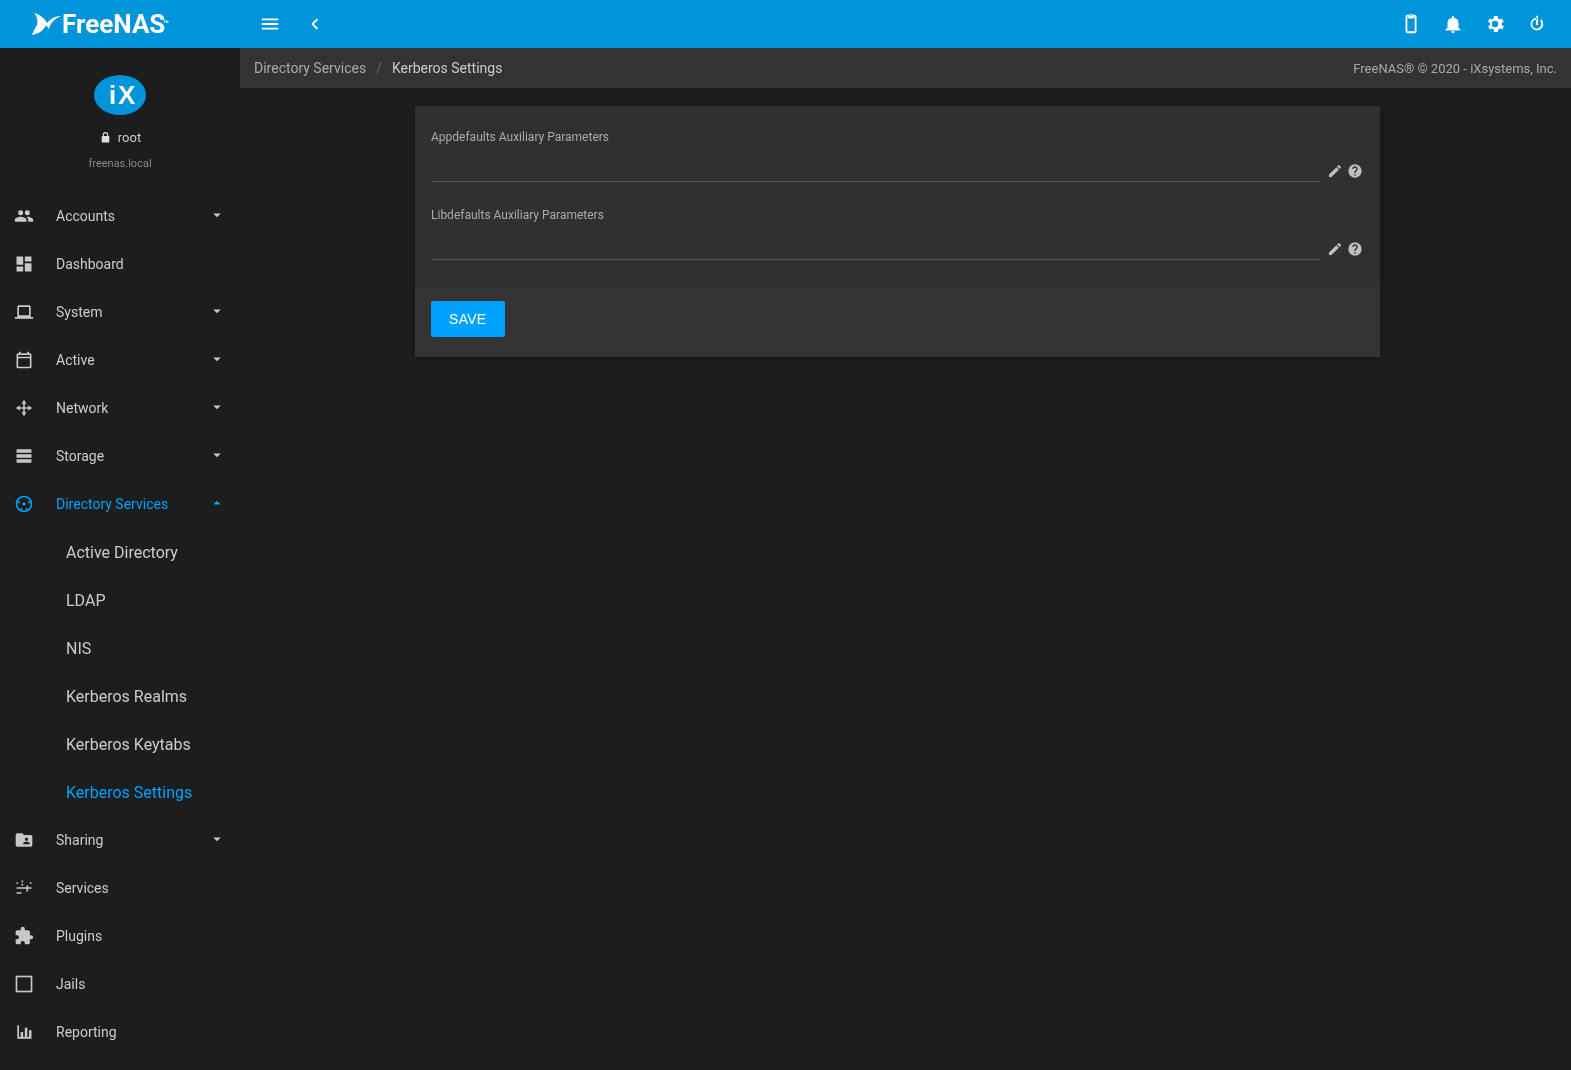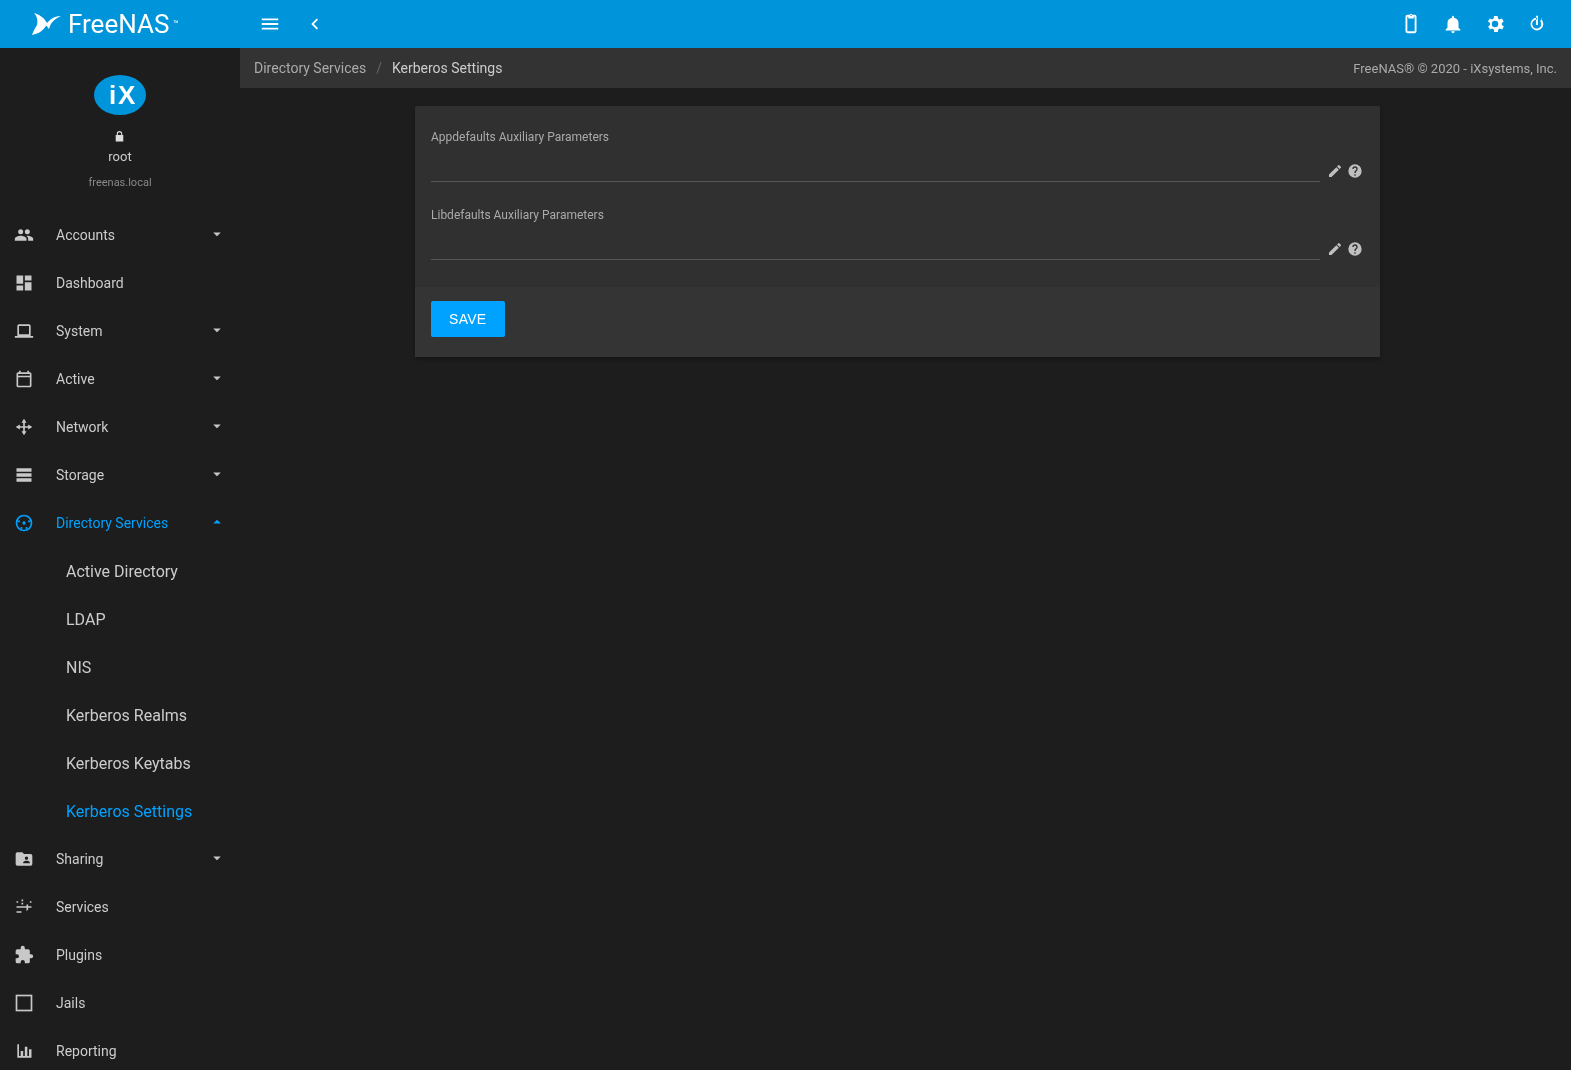"FreeNAS" .brand-logo { font-weight: 400 -> 700; gap: 6px -> none }
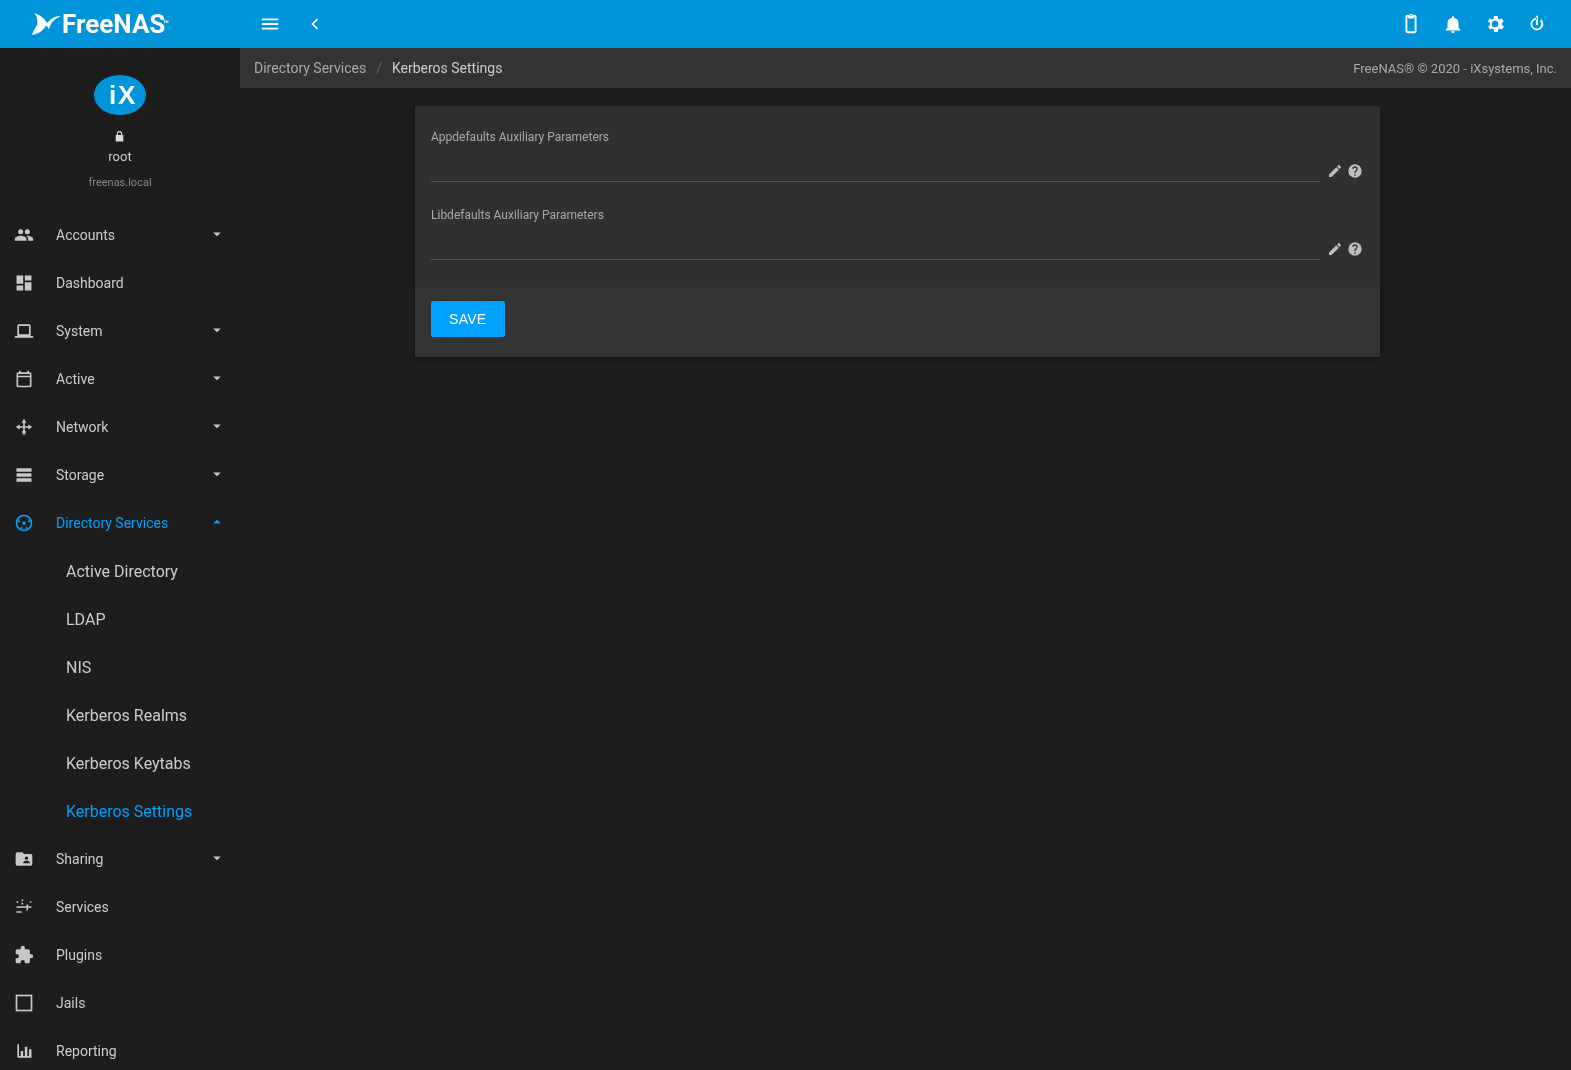"root" .sb-user { flex-direction: column -> none }
